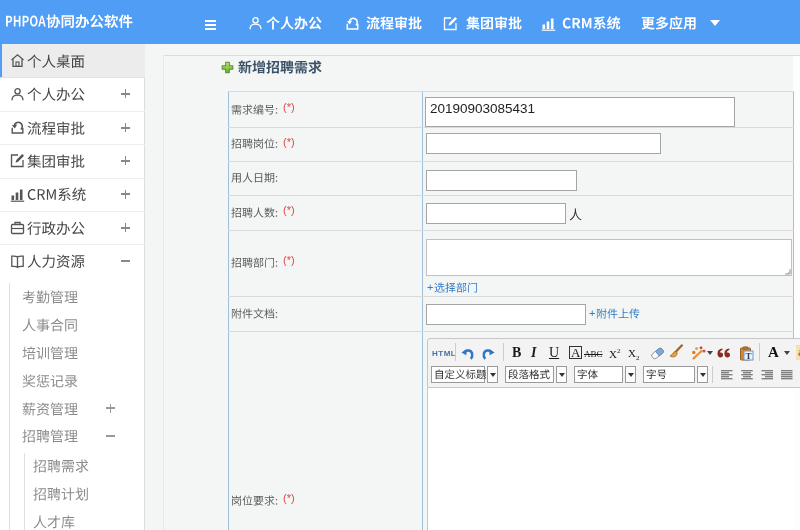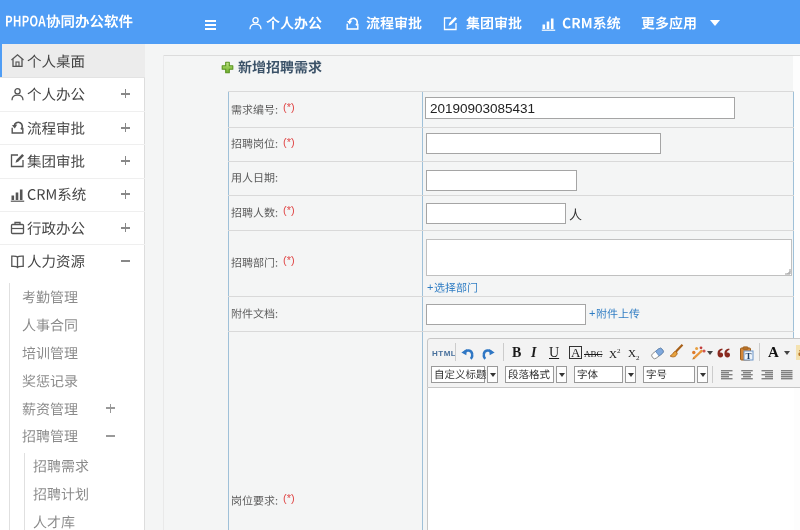"20190903085431" div { height: 22px -> 30px }
